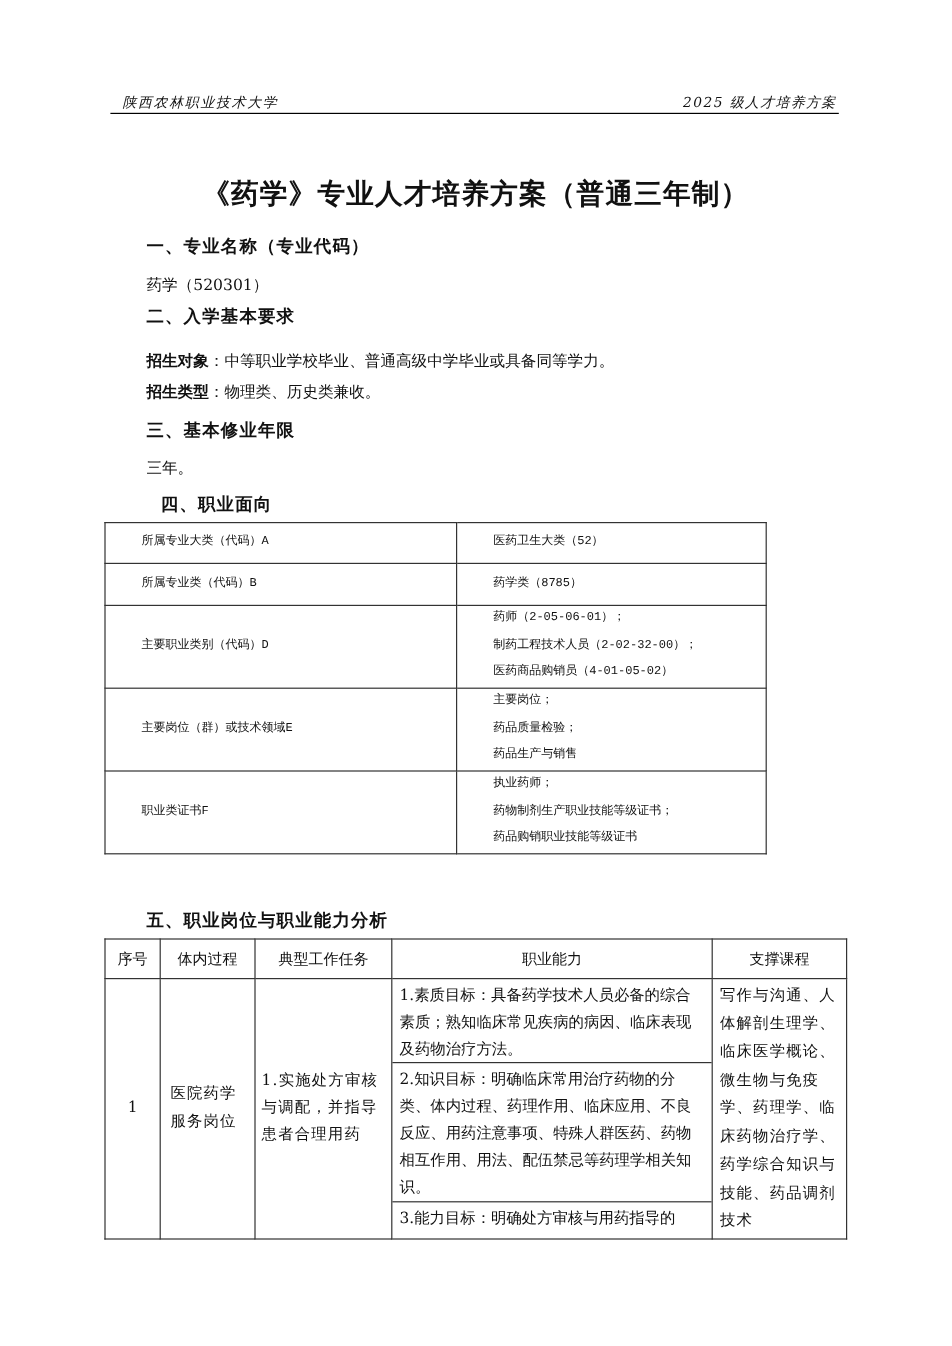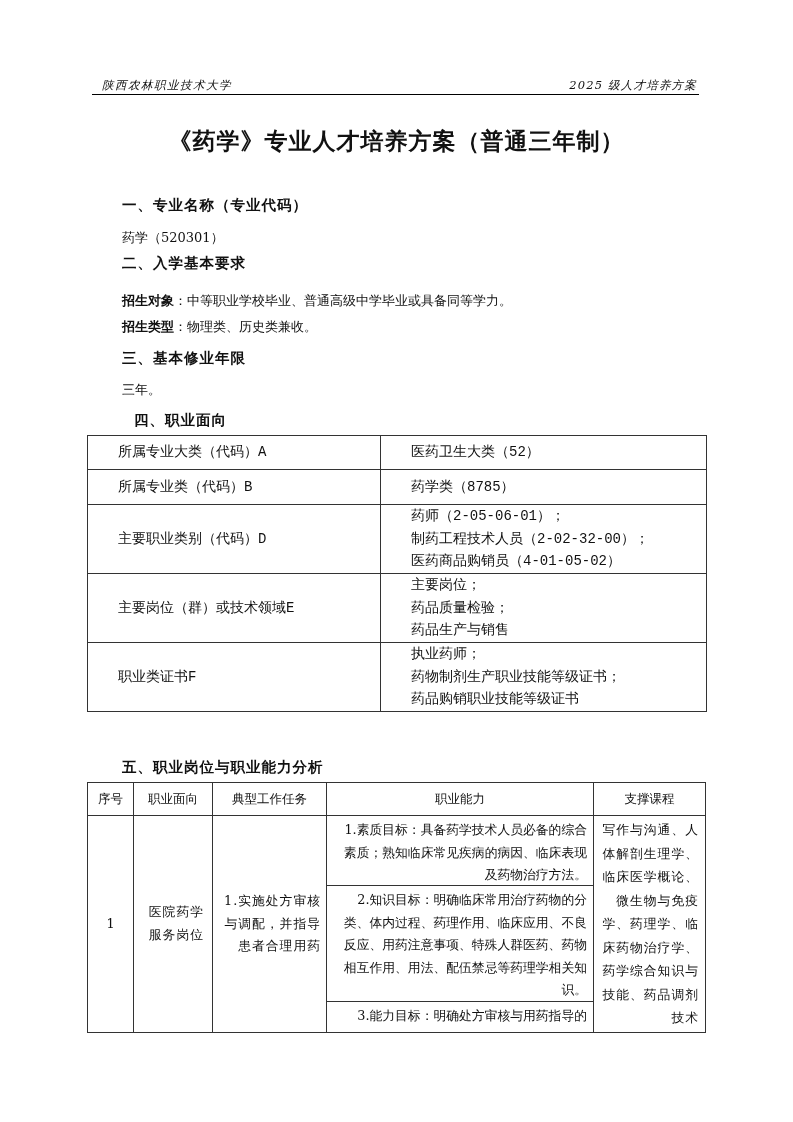"《药学》专业人才培养方案（普通三年制）" .title { top: 126px -> 146px }
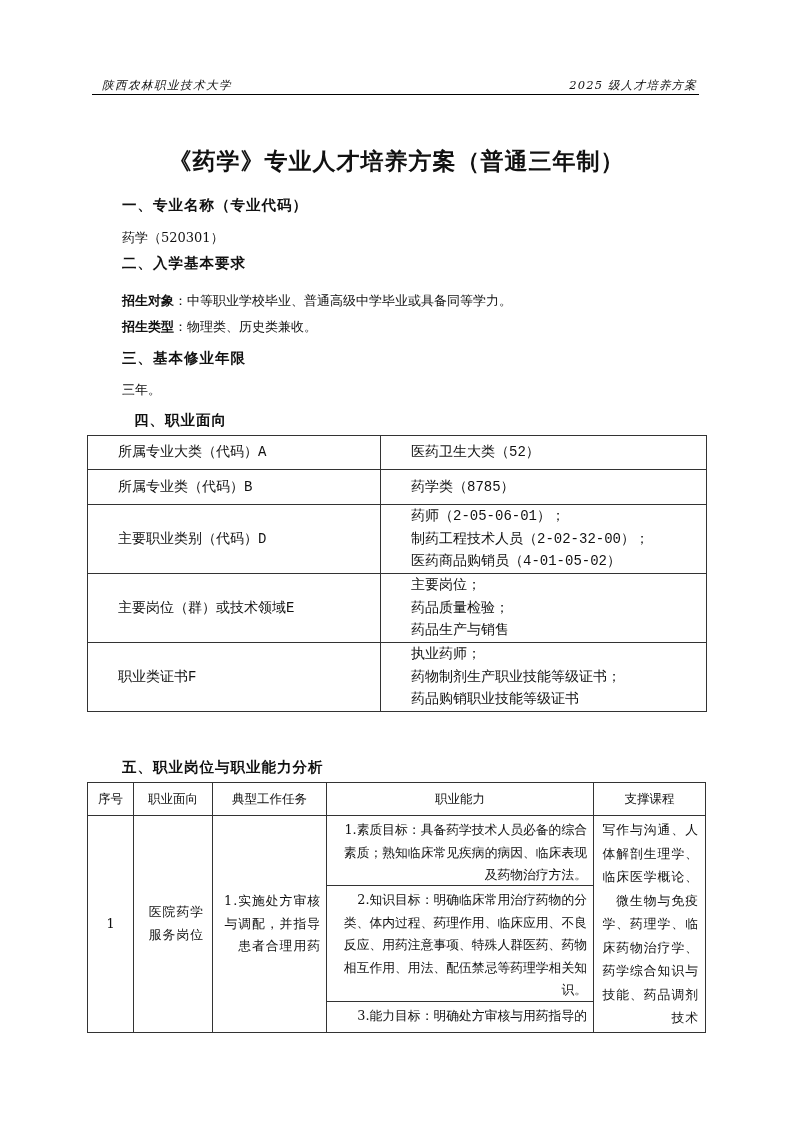"所属专业大类（代码）A" table.t4 { font-size: 14px -> 10px; width: 620px -> 552px }
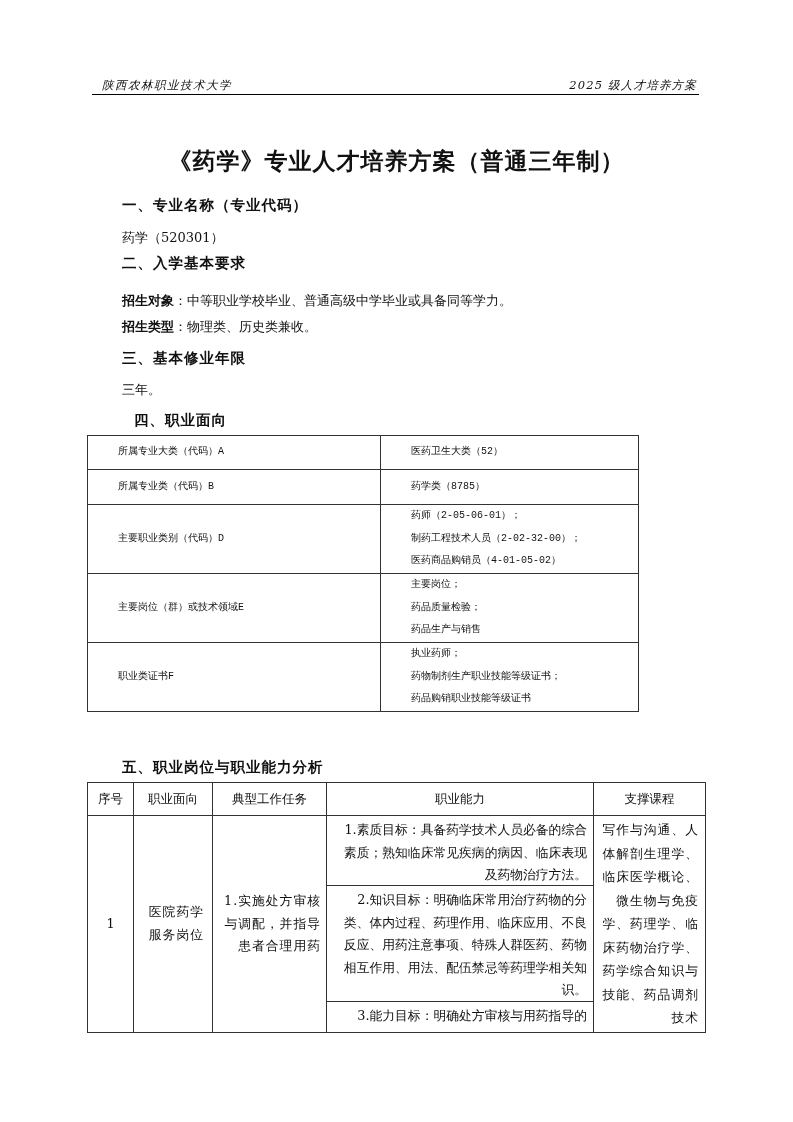"职业面向" th { text: 职业面向 -> 体内过程 }
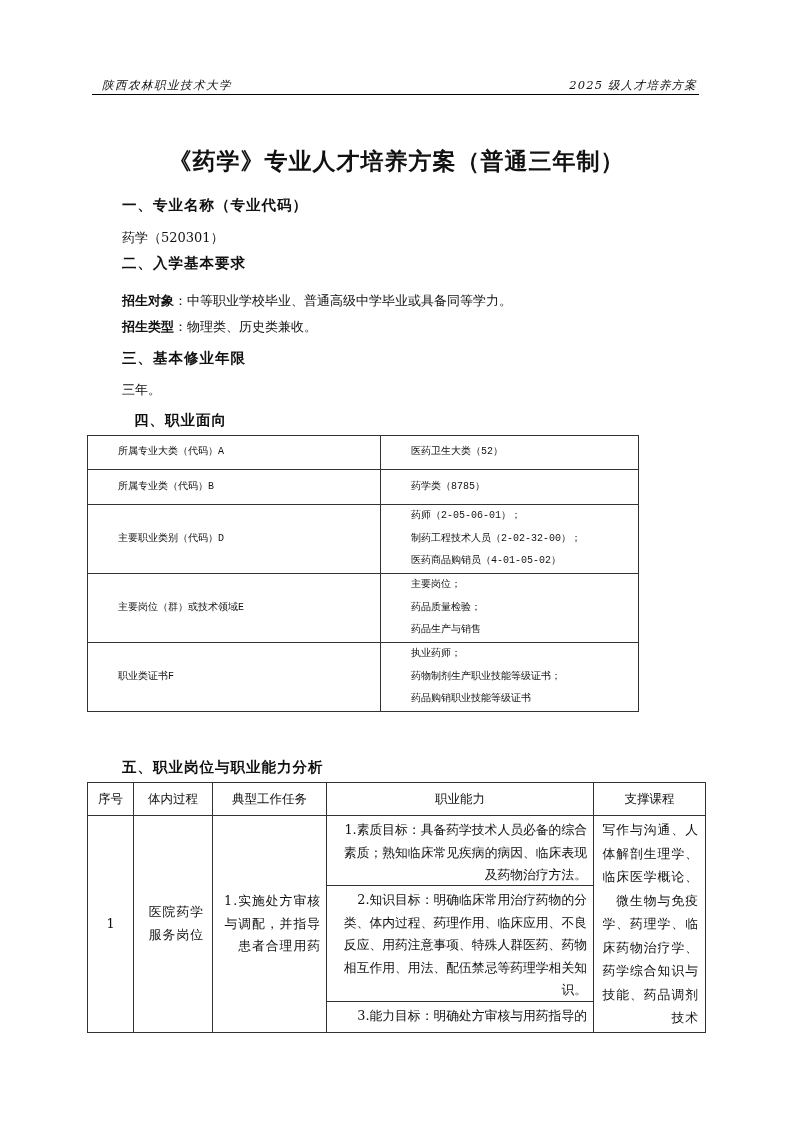"1.素质目标：具备药学技术人员必备的综合素质；熟知临床常见疾病的病因、临床表现及" table.t5 th, table.t5 td { text-align: right -> none }
